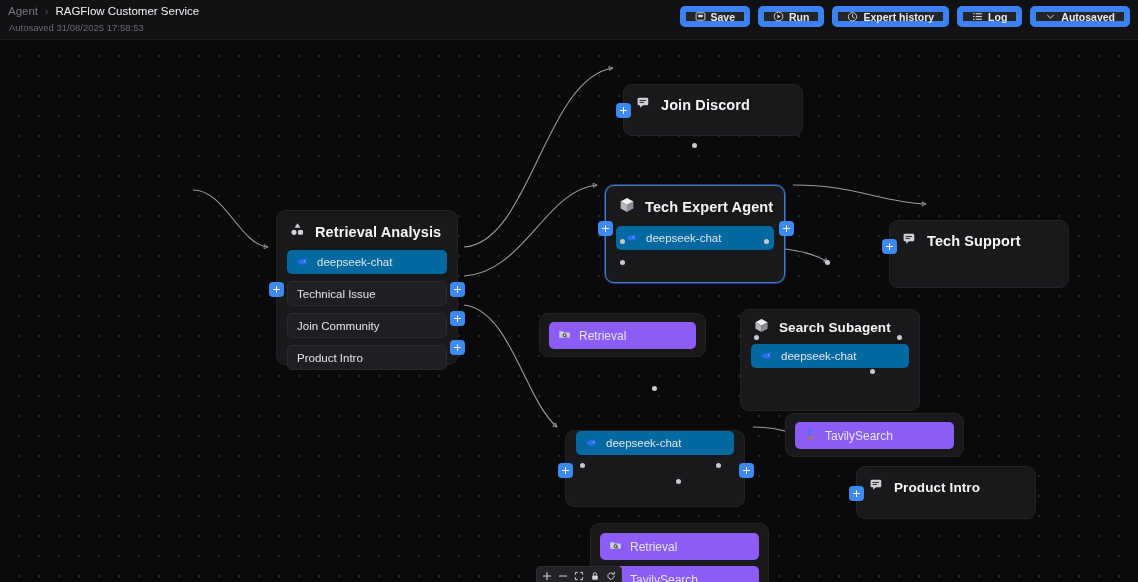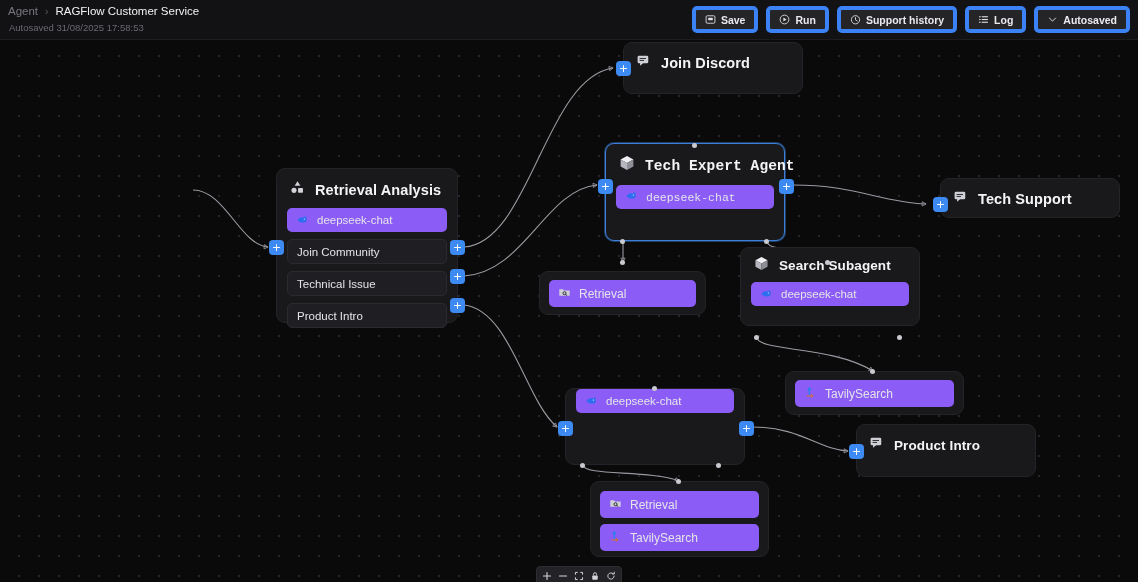"Save" .tb-btn { border: 4px solid #3b82f6 -> 6px solid #3b82f6; height: 27px -> 21px }
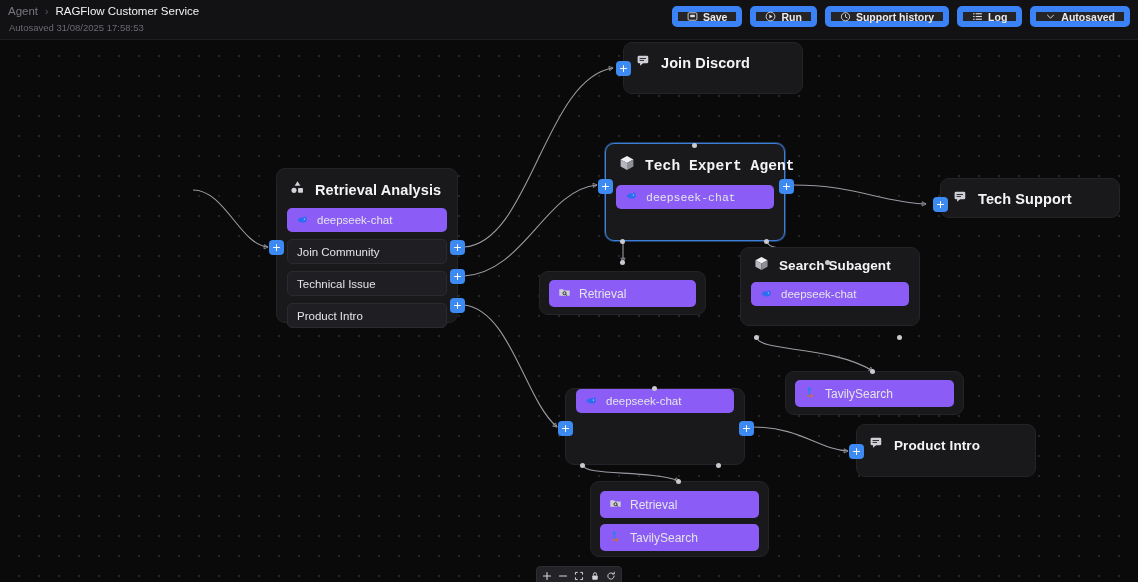"Support history" span { text: Support -> Expert }
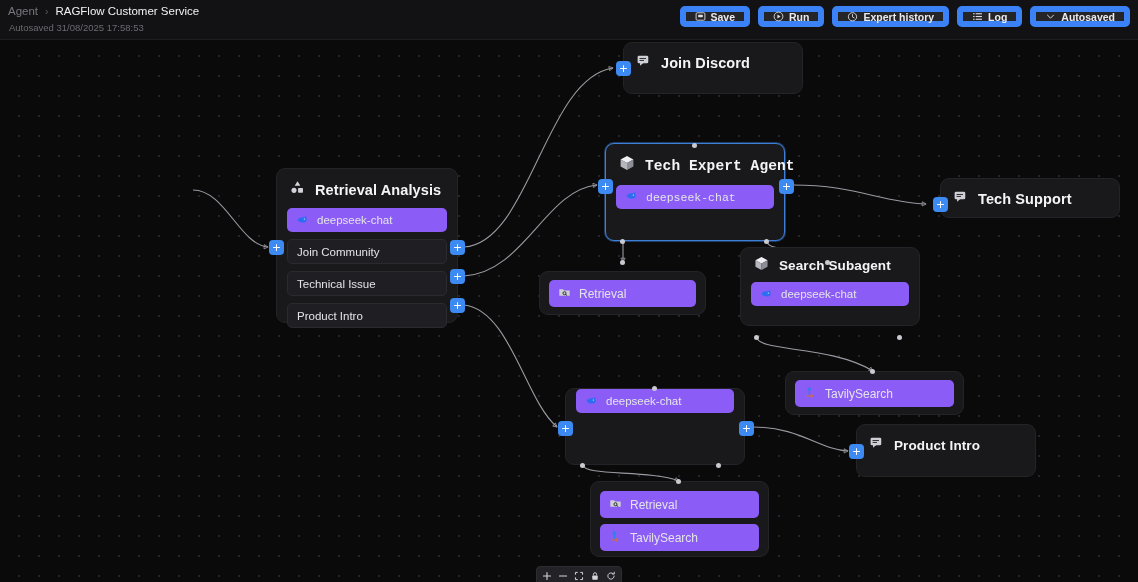"Join Discord" .node { margin-top: none -> 42px }
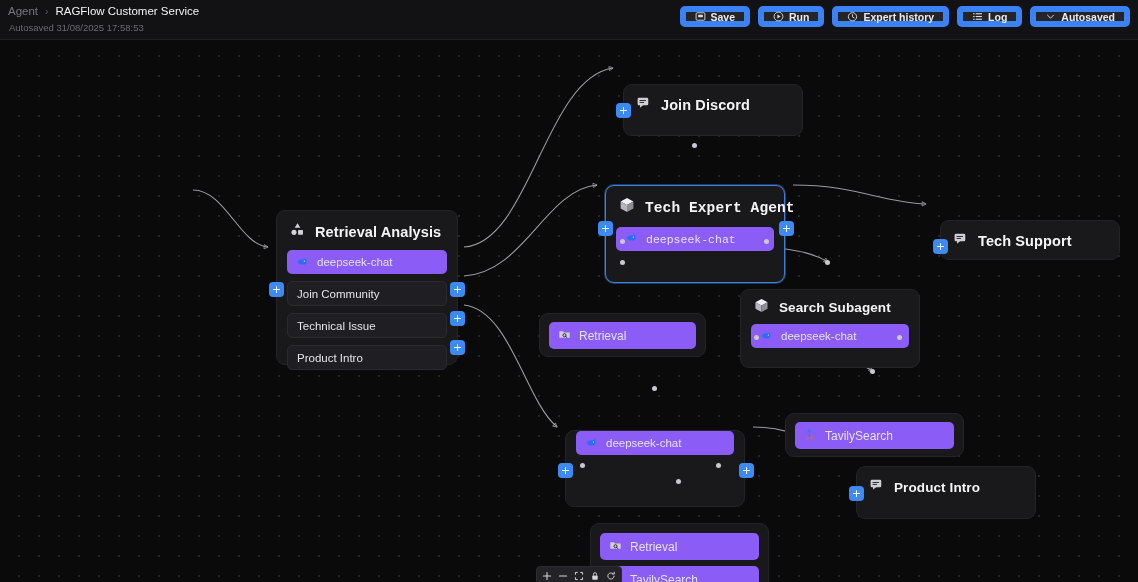"Tech Expert Agent" .node.selected { font-family: Liberation Mono, monospace -> none }
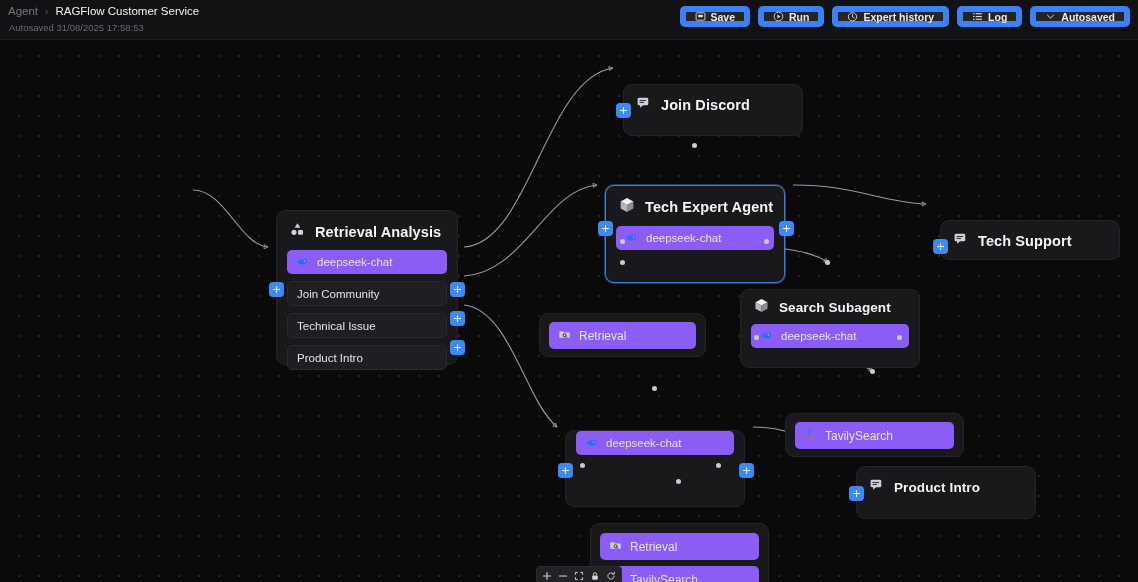"deepseek-chat" .row.model { background: #8b5cf6 -> #0369a1 }
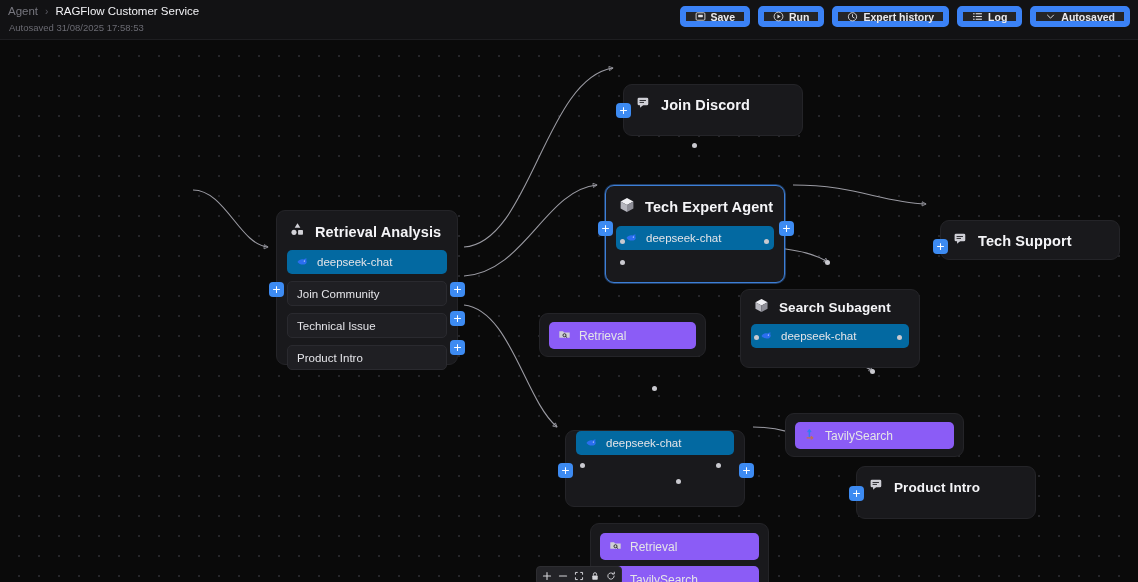"Tech Support" div.node { height: 40px -> 68px; left: 940px -> 889px }
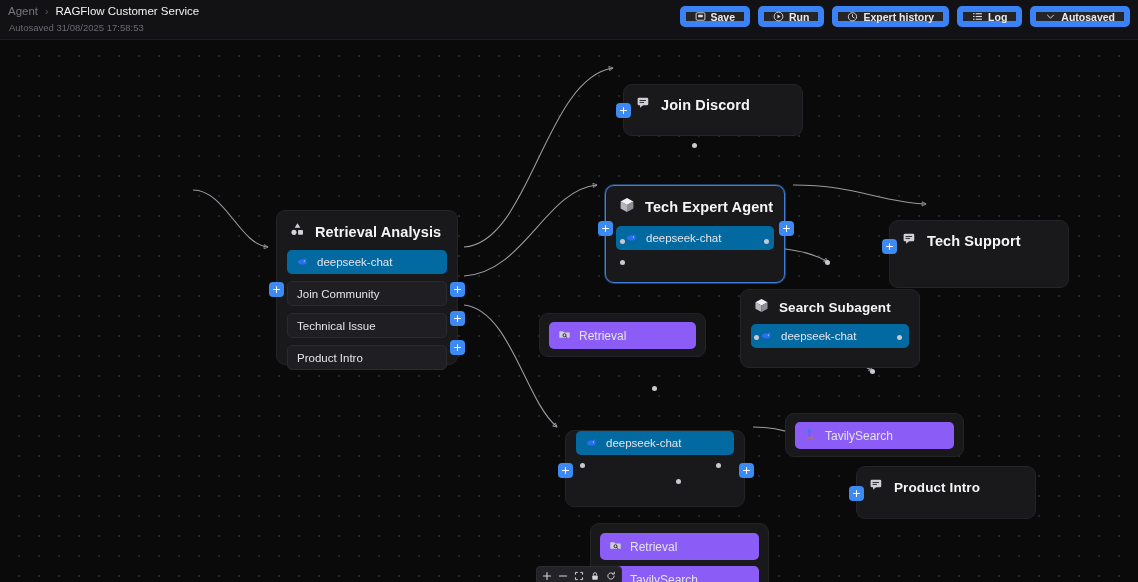"Join Community" div.row { order: before "Technical Issue" -> after "Technical Issue" }
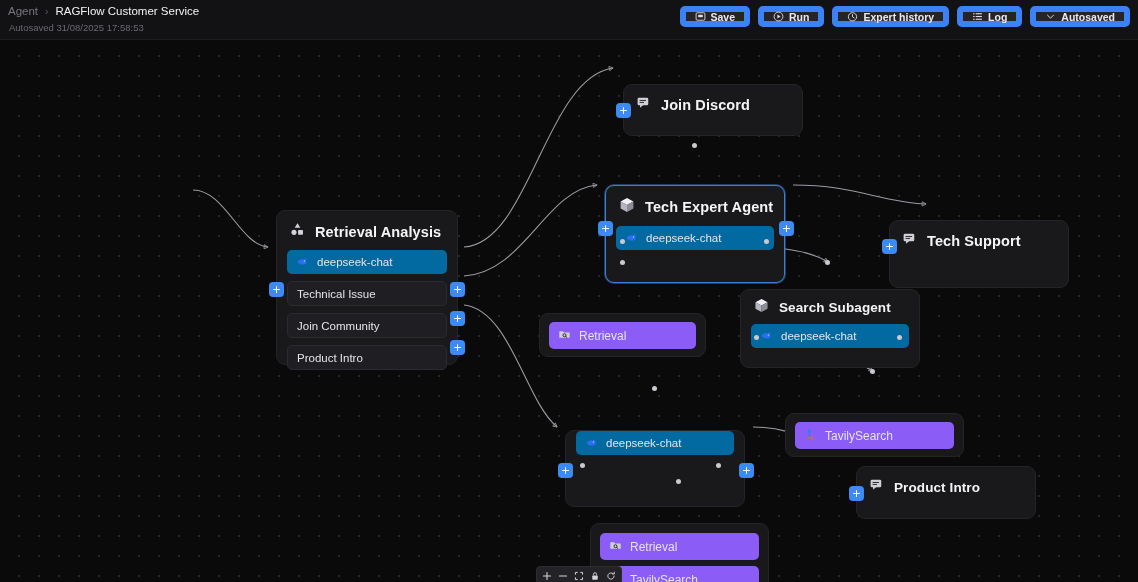"Search Subagent" div.node { height: 79px -> 102px; top: 247px -> 267px }
